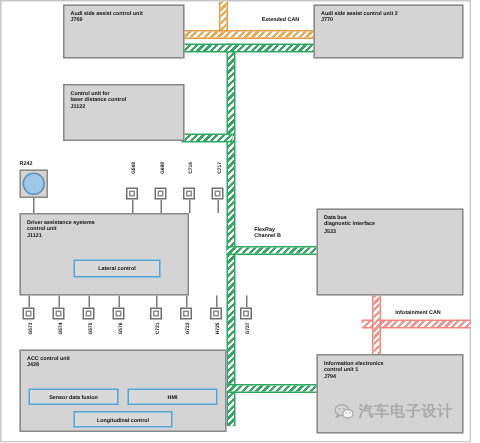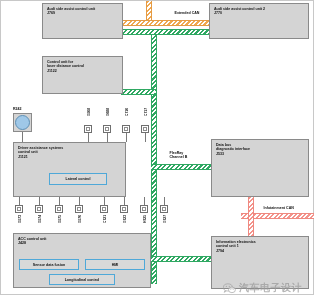"汽车电子设计" div.wm { top: 280px -> 266px }
